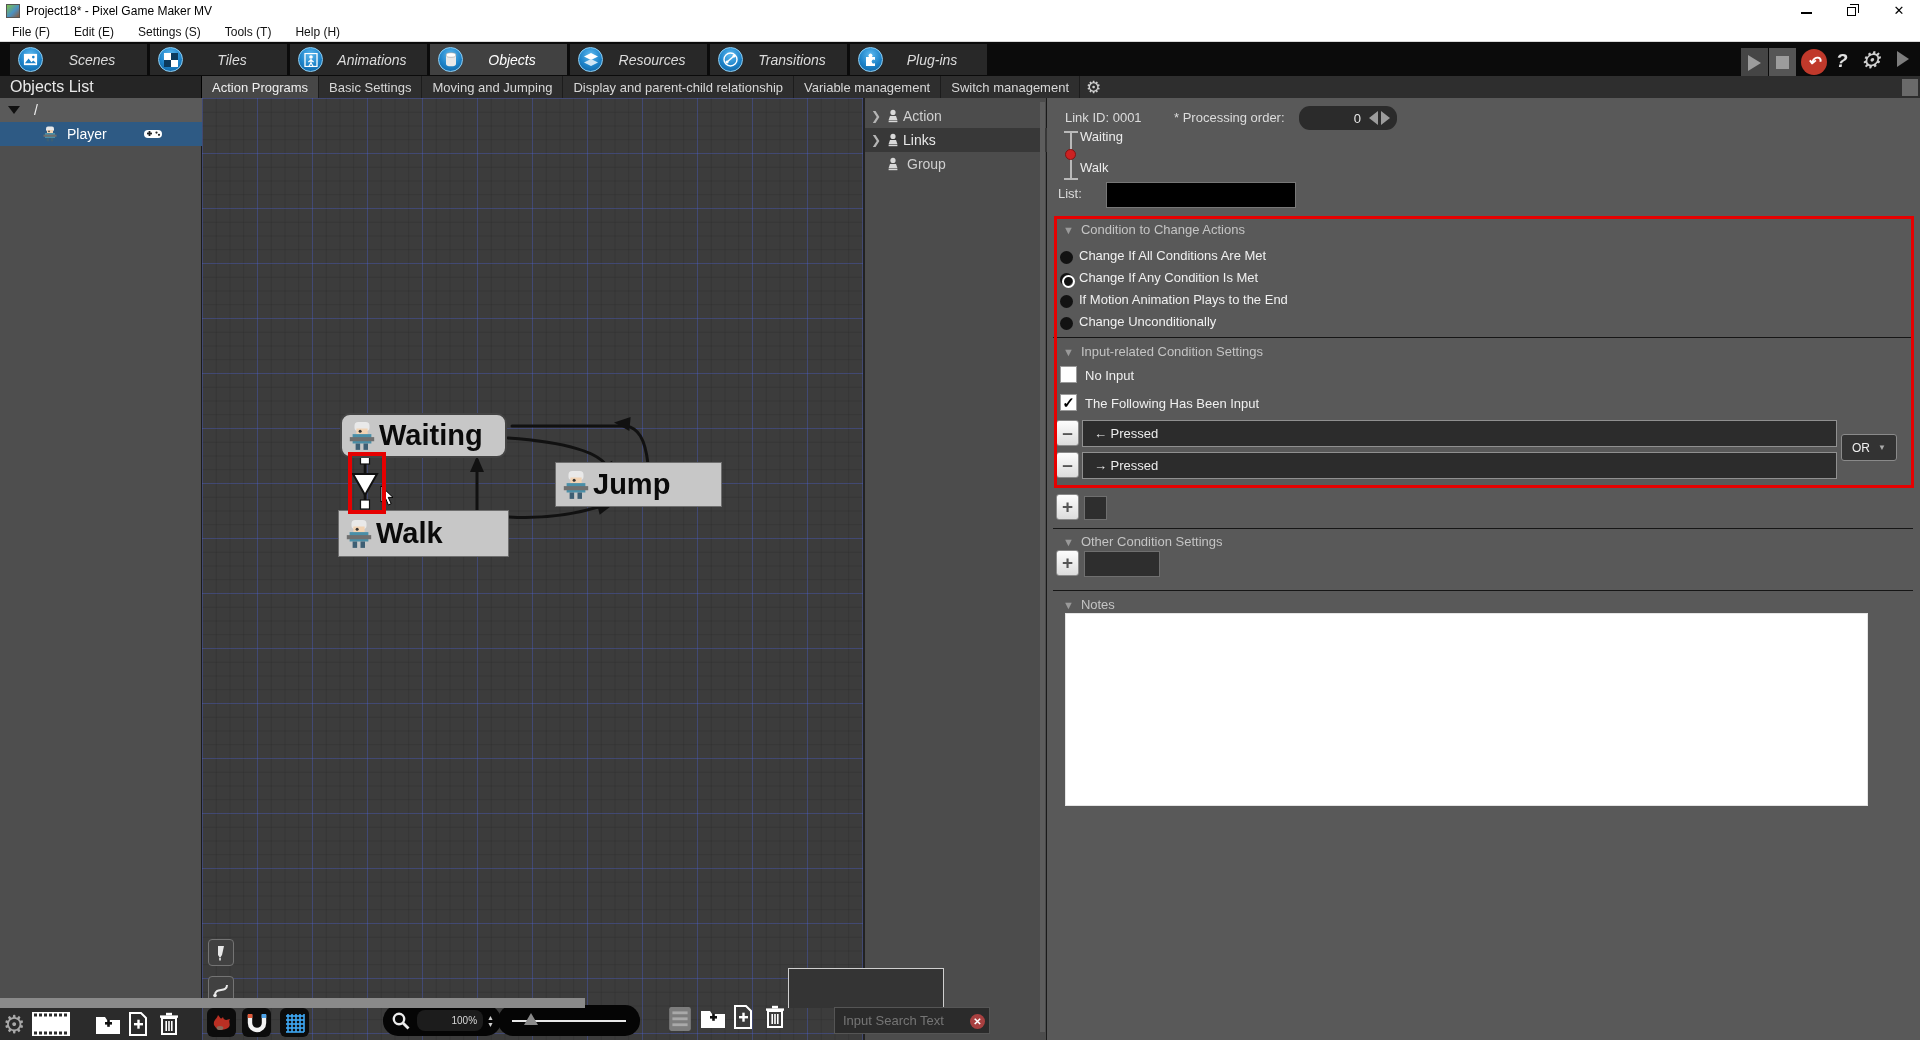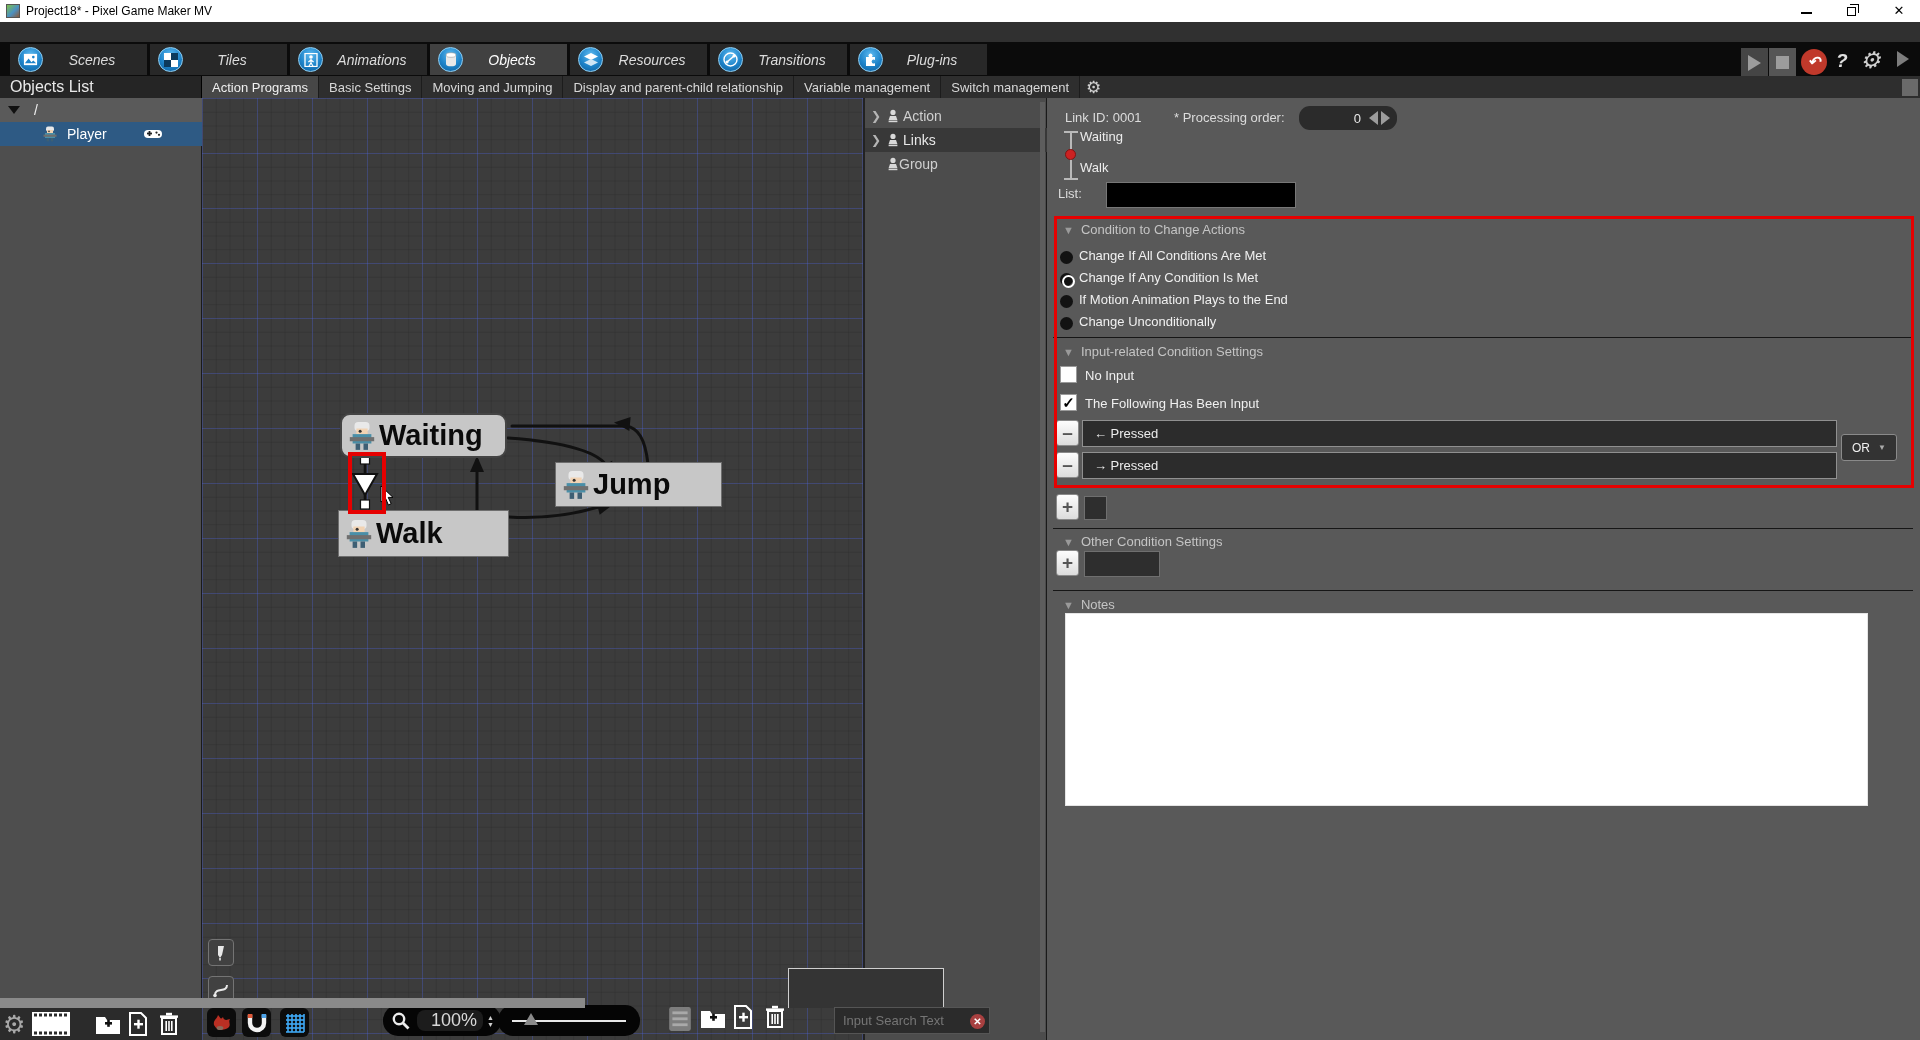"File (F)" div.abs { html: none -> <div> <span>File (F)</span> <span>Edit (E)</span> <span>Settings (S)</span> <span>Tools (T)</span> <span>Help (H)</span> </div> }
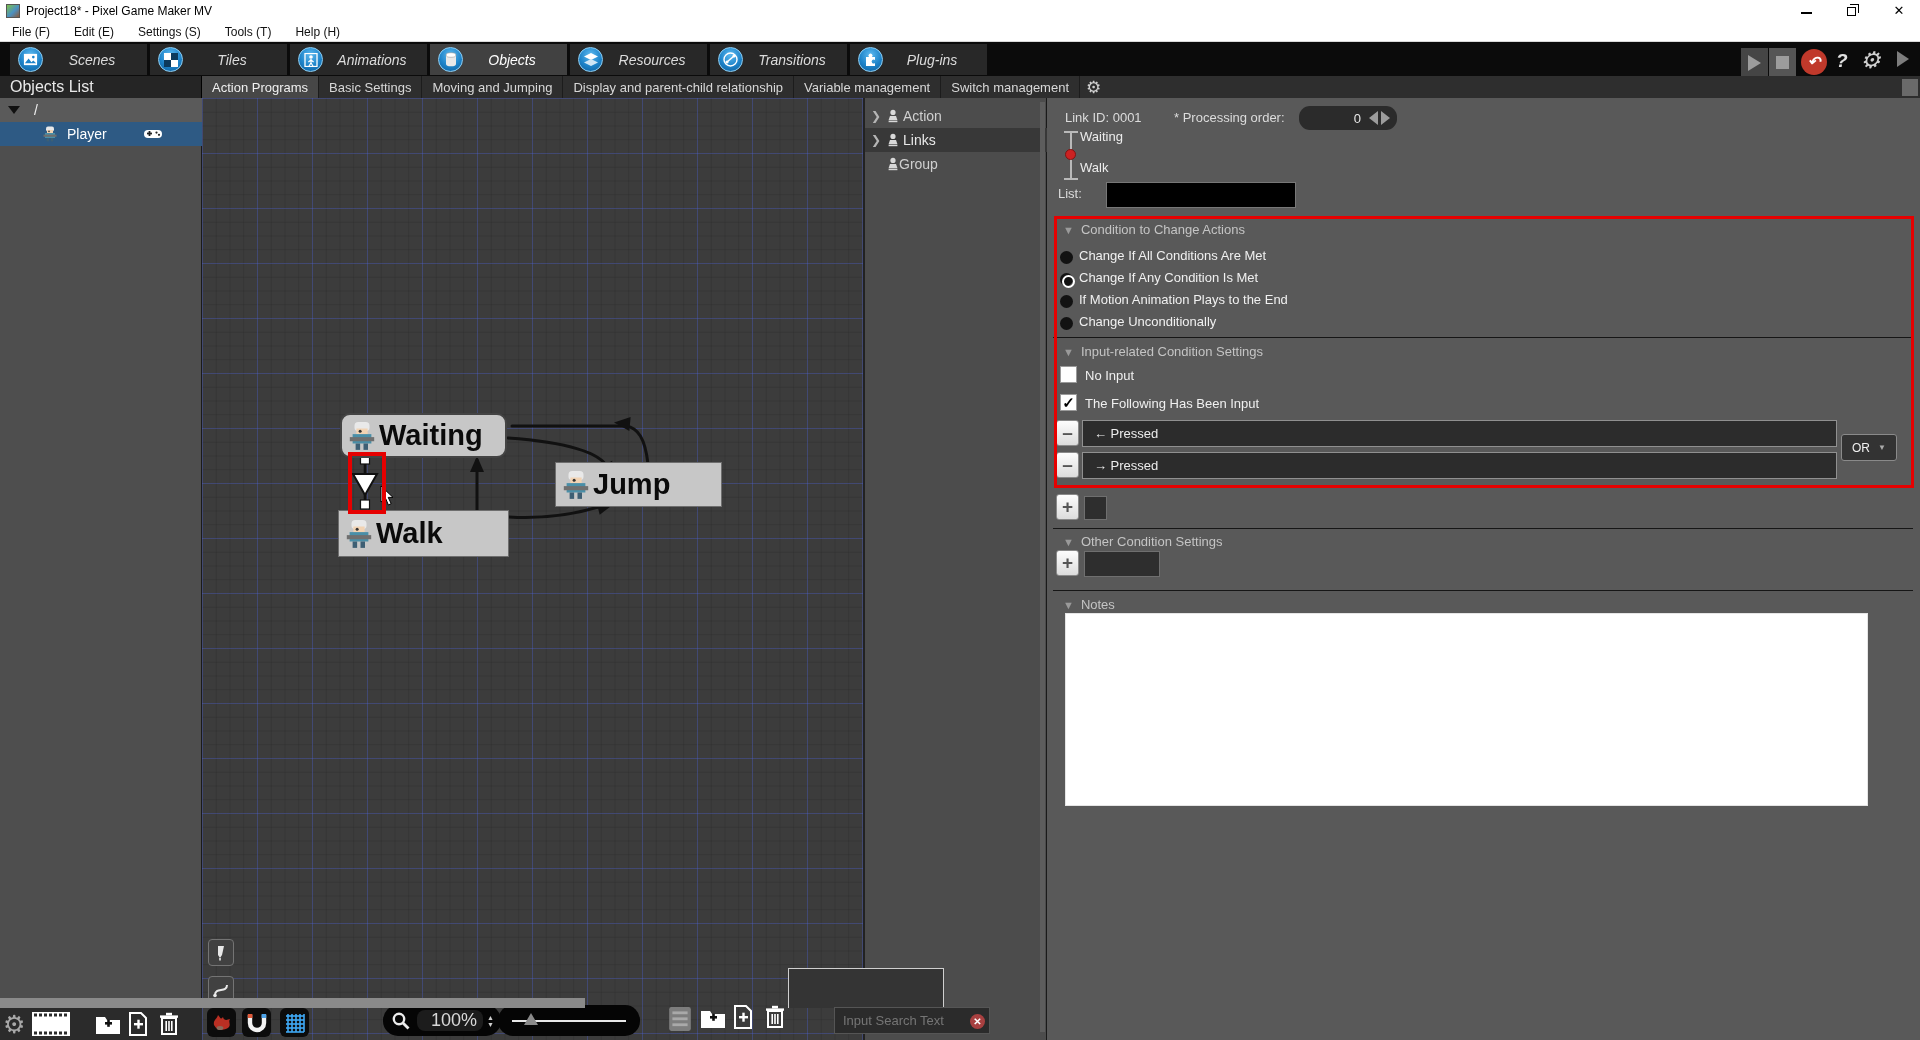"Group" span { margin-left: 0 -> 8px }
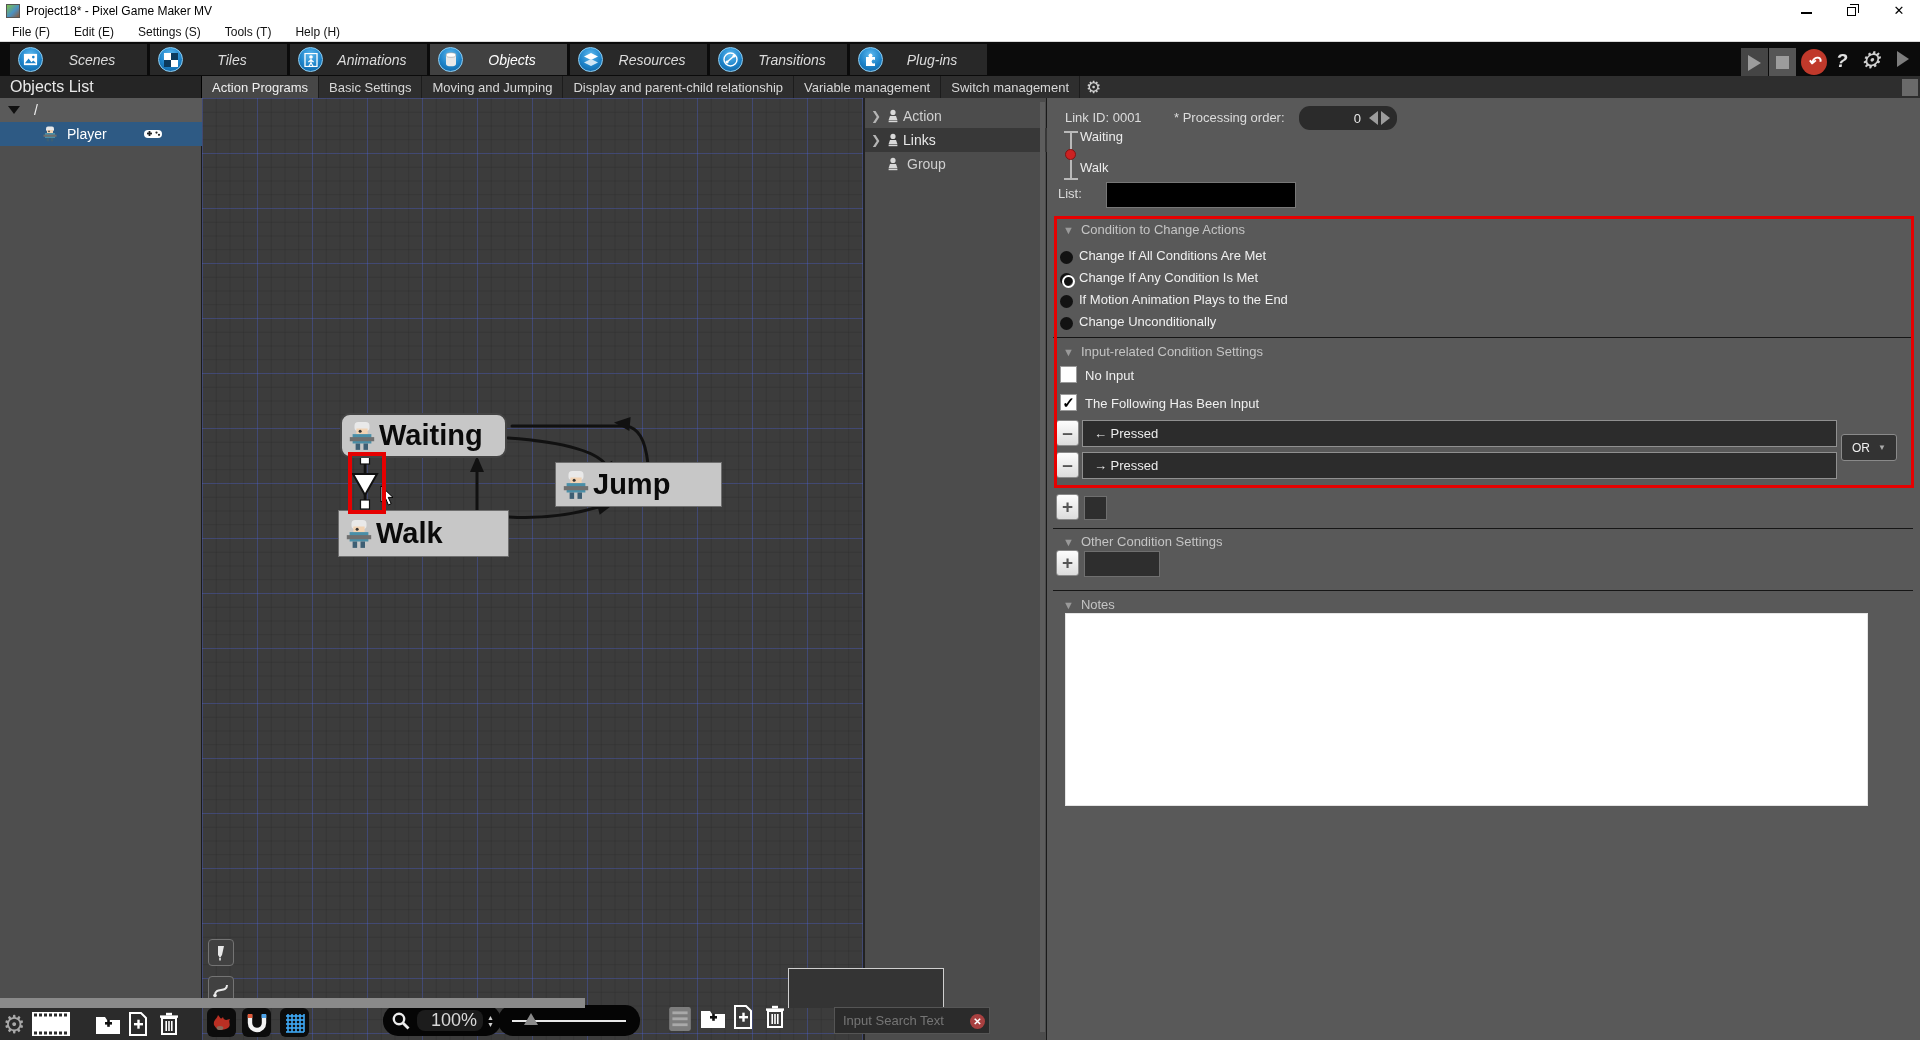"100%" span { font-size: 18px -> 10px }
